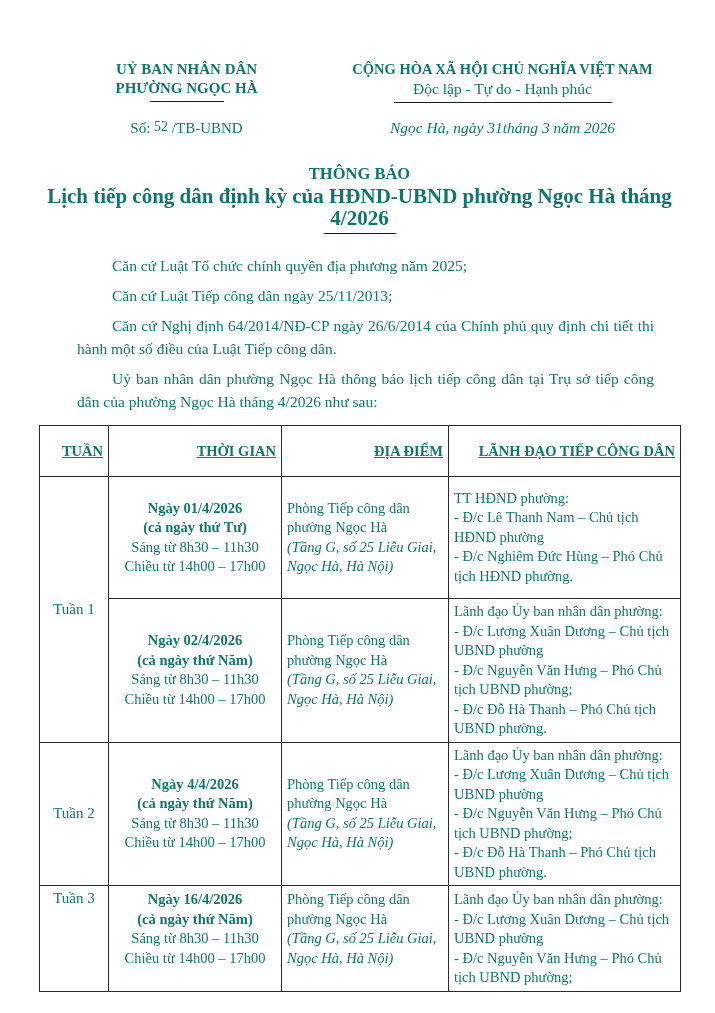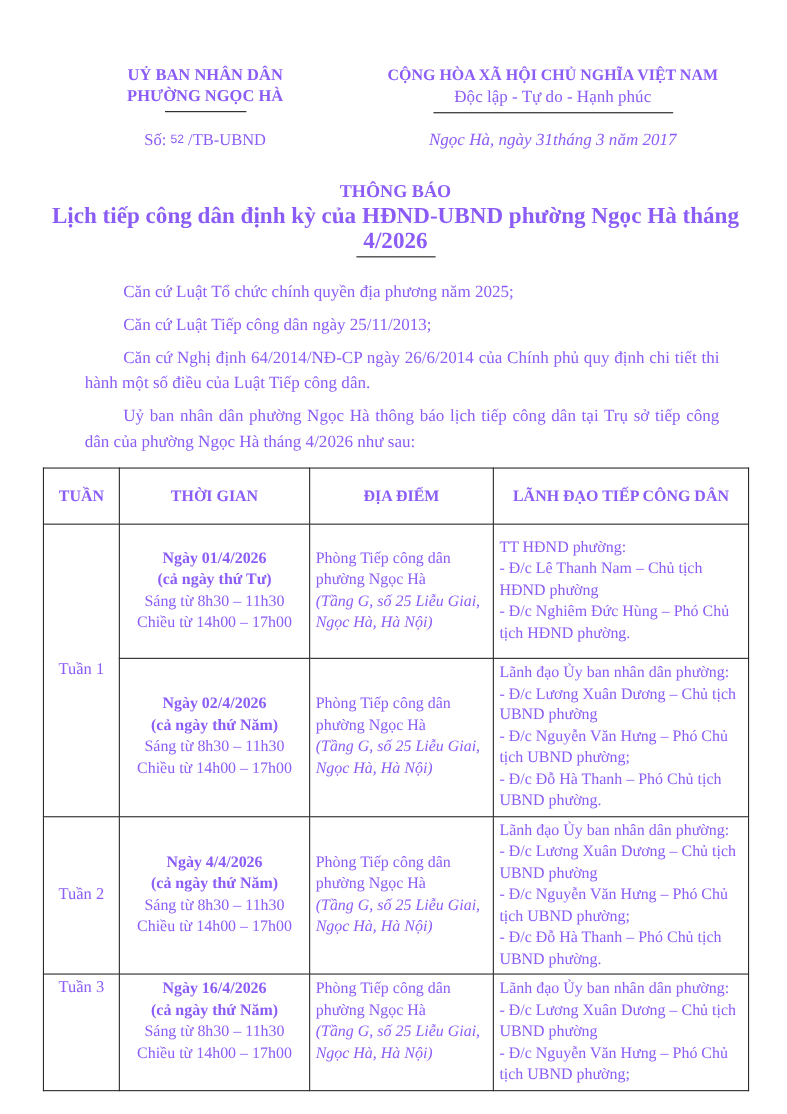"UỶ BAN NHÂN DÂN" .page { color: #8b5cf6 -> #0f766e }
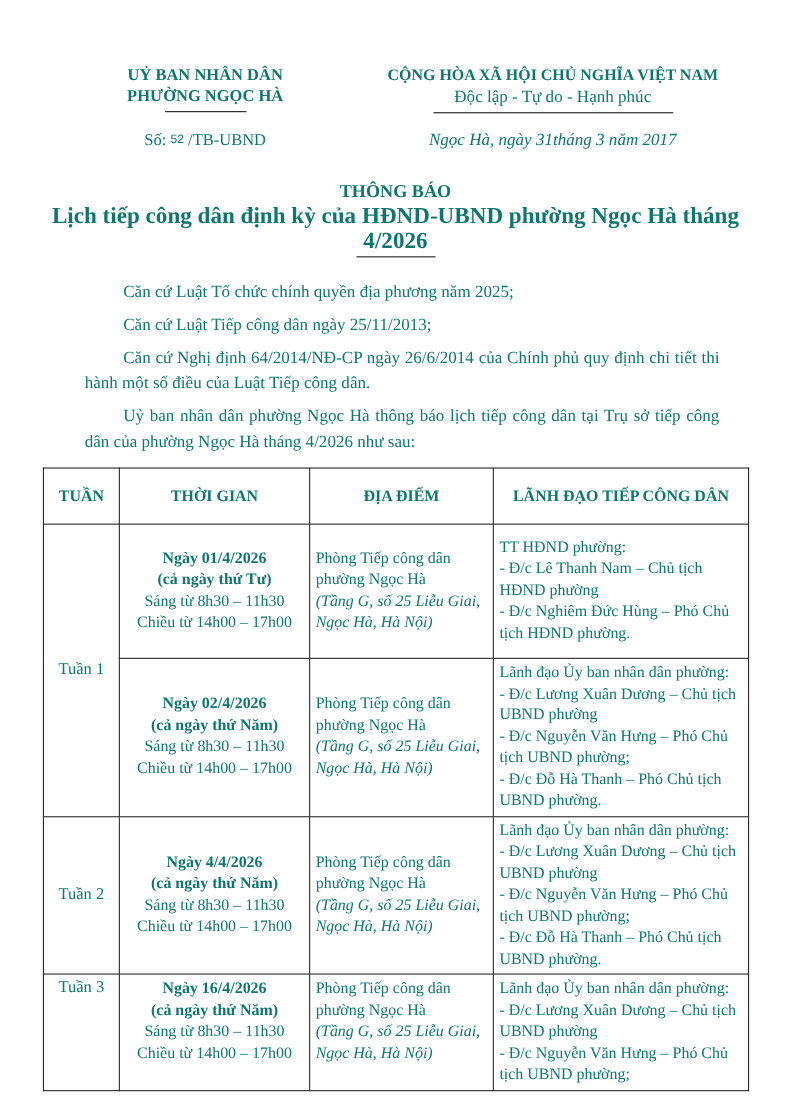"52" .doc-number { font-family: Liberation Sans, sans-serif -> Liberation Serif, serif; font-size: 11px -> 14px }
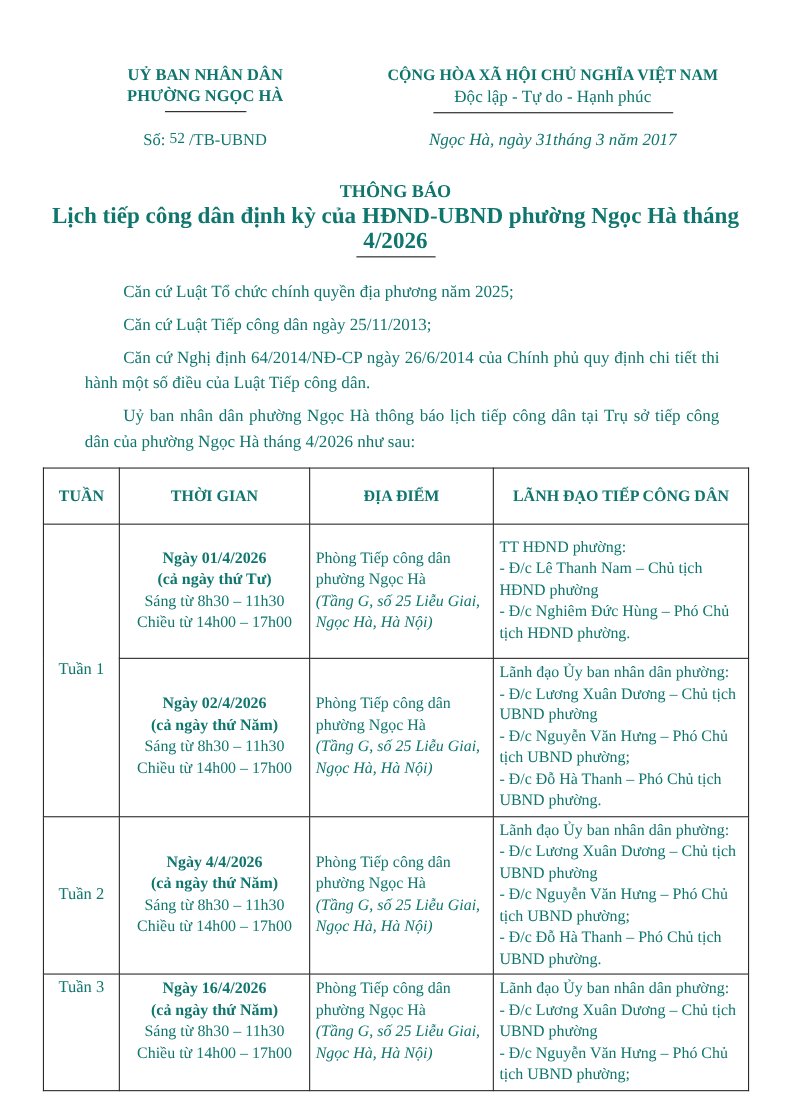"tháng 3 năm 2017" span { text: 2017 -> 2026 }
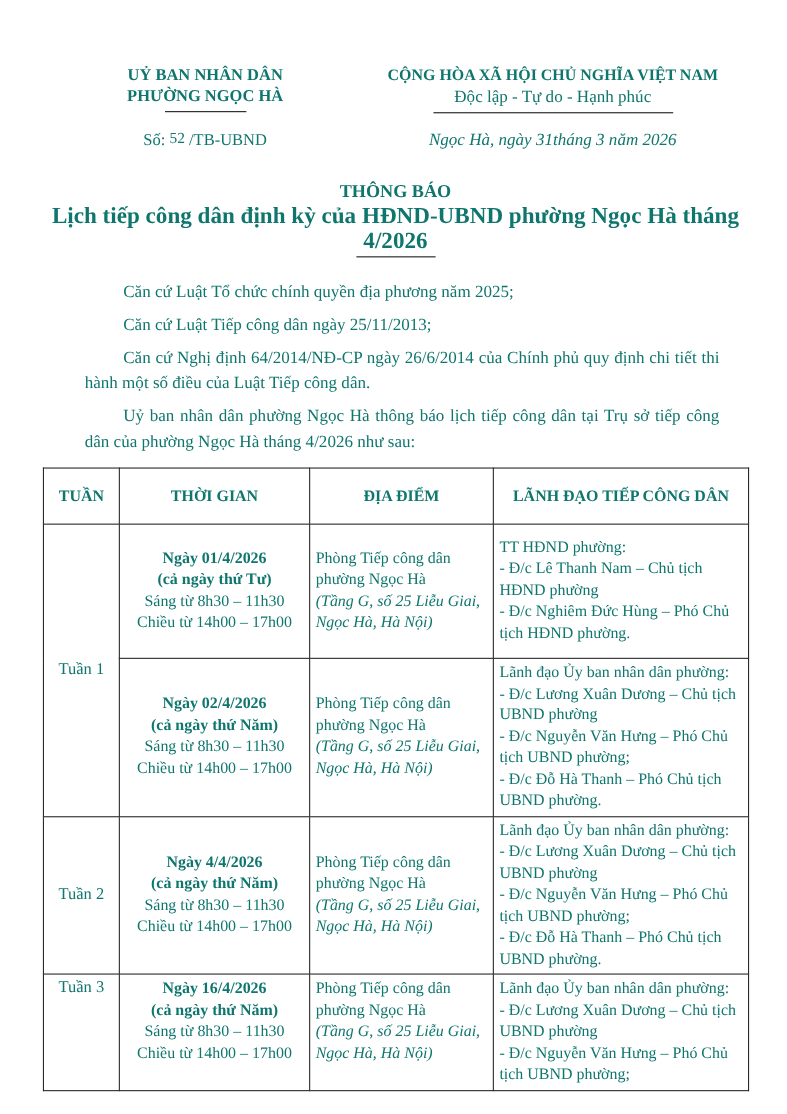"TUẦN" table.schedule th { text-align: center -> right; text-decoration: none -> underline }
